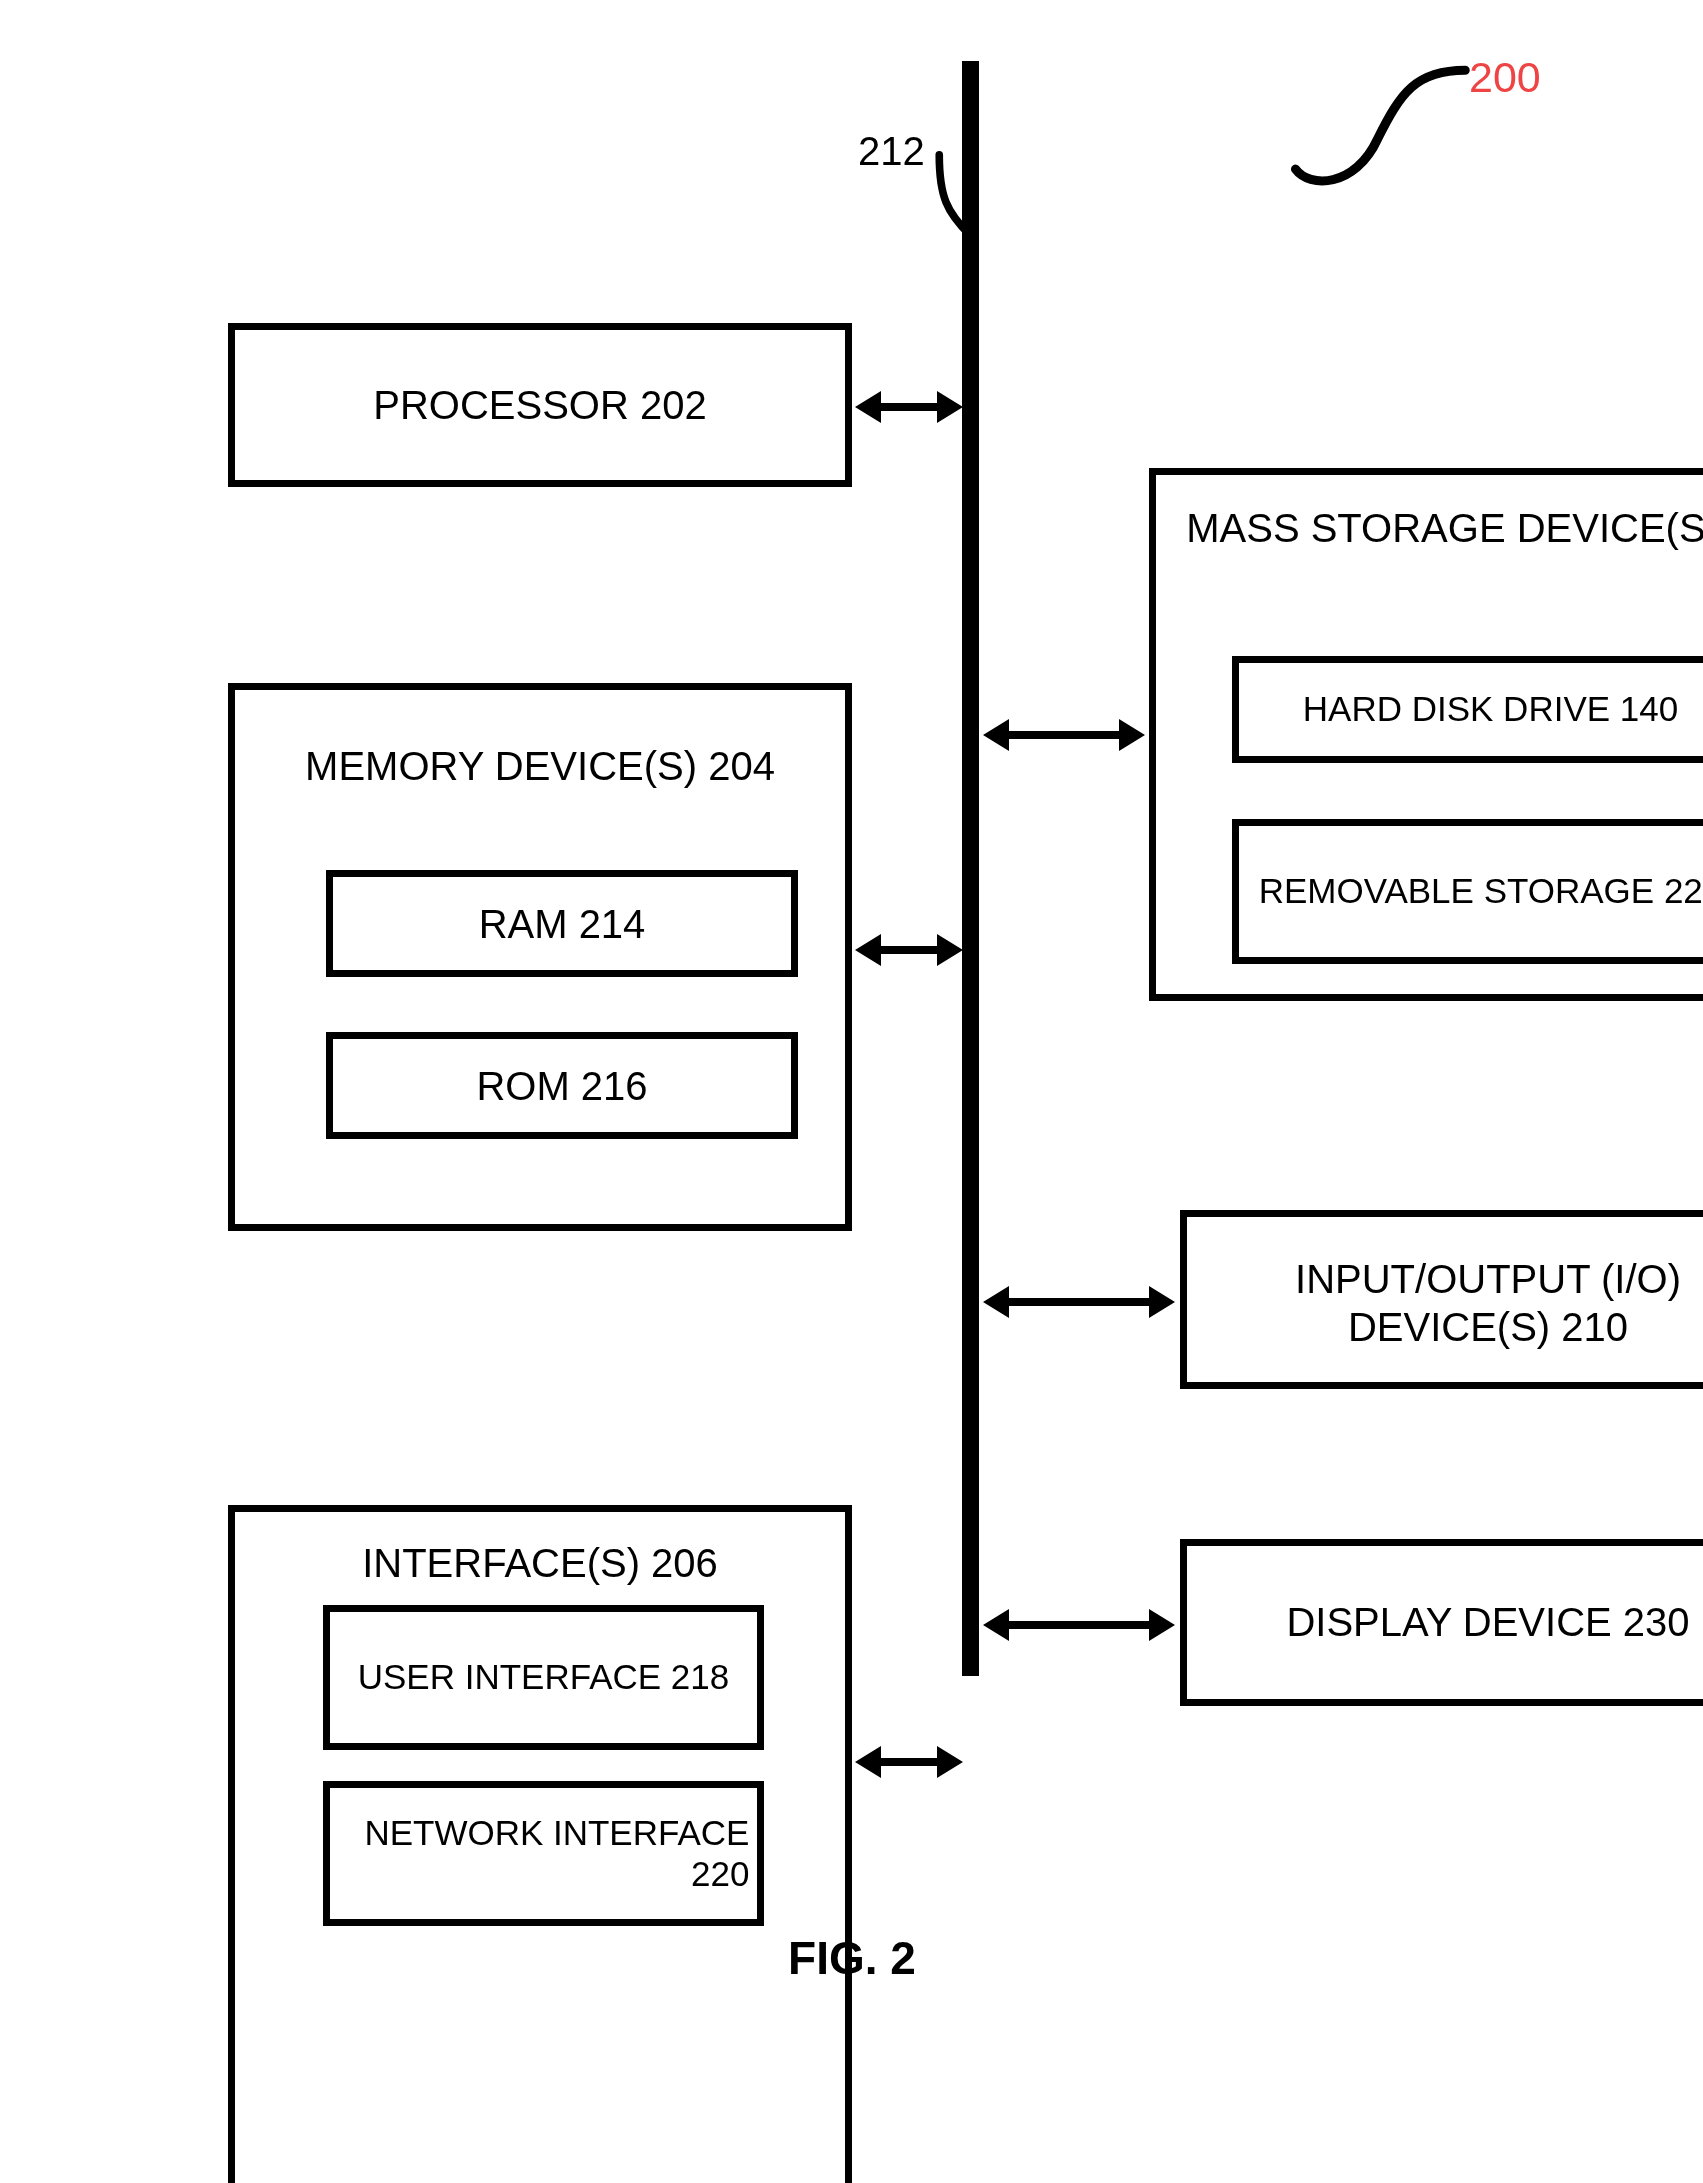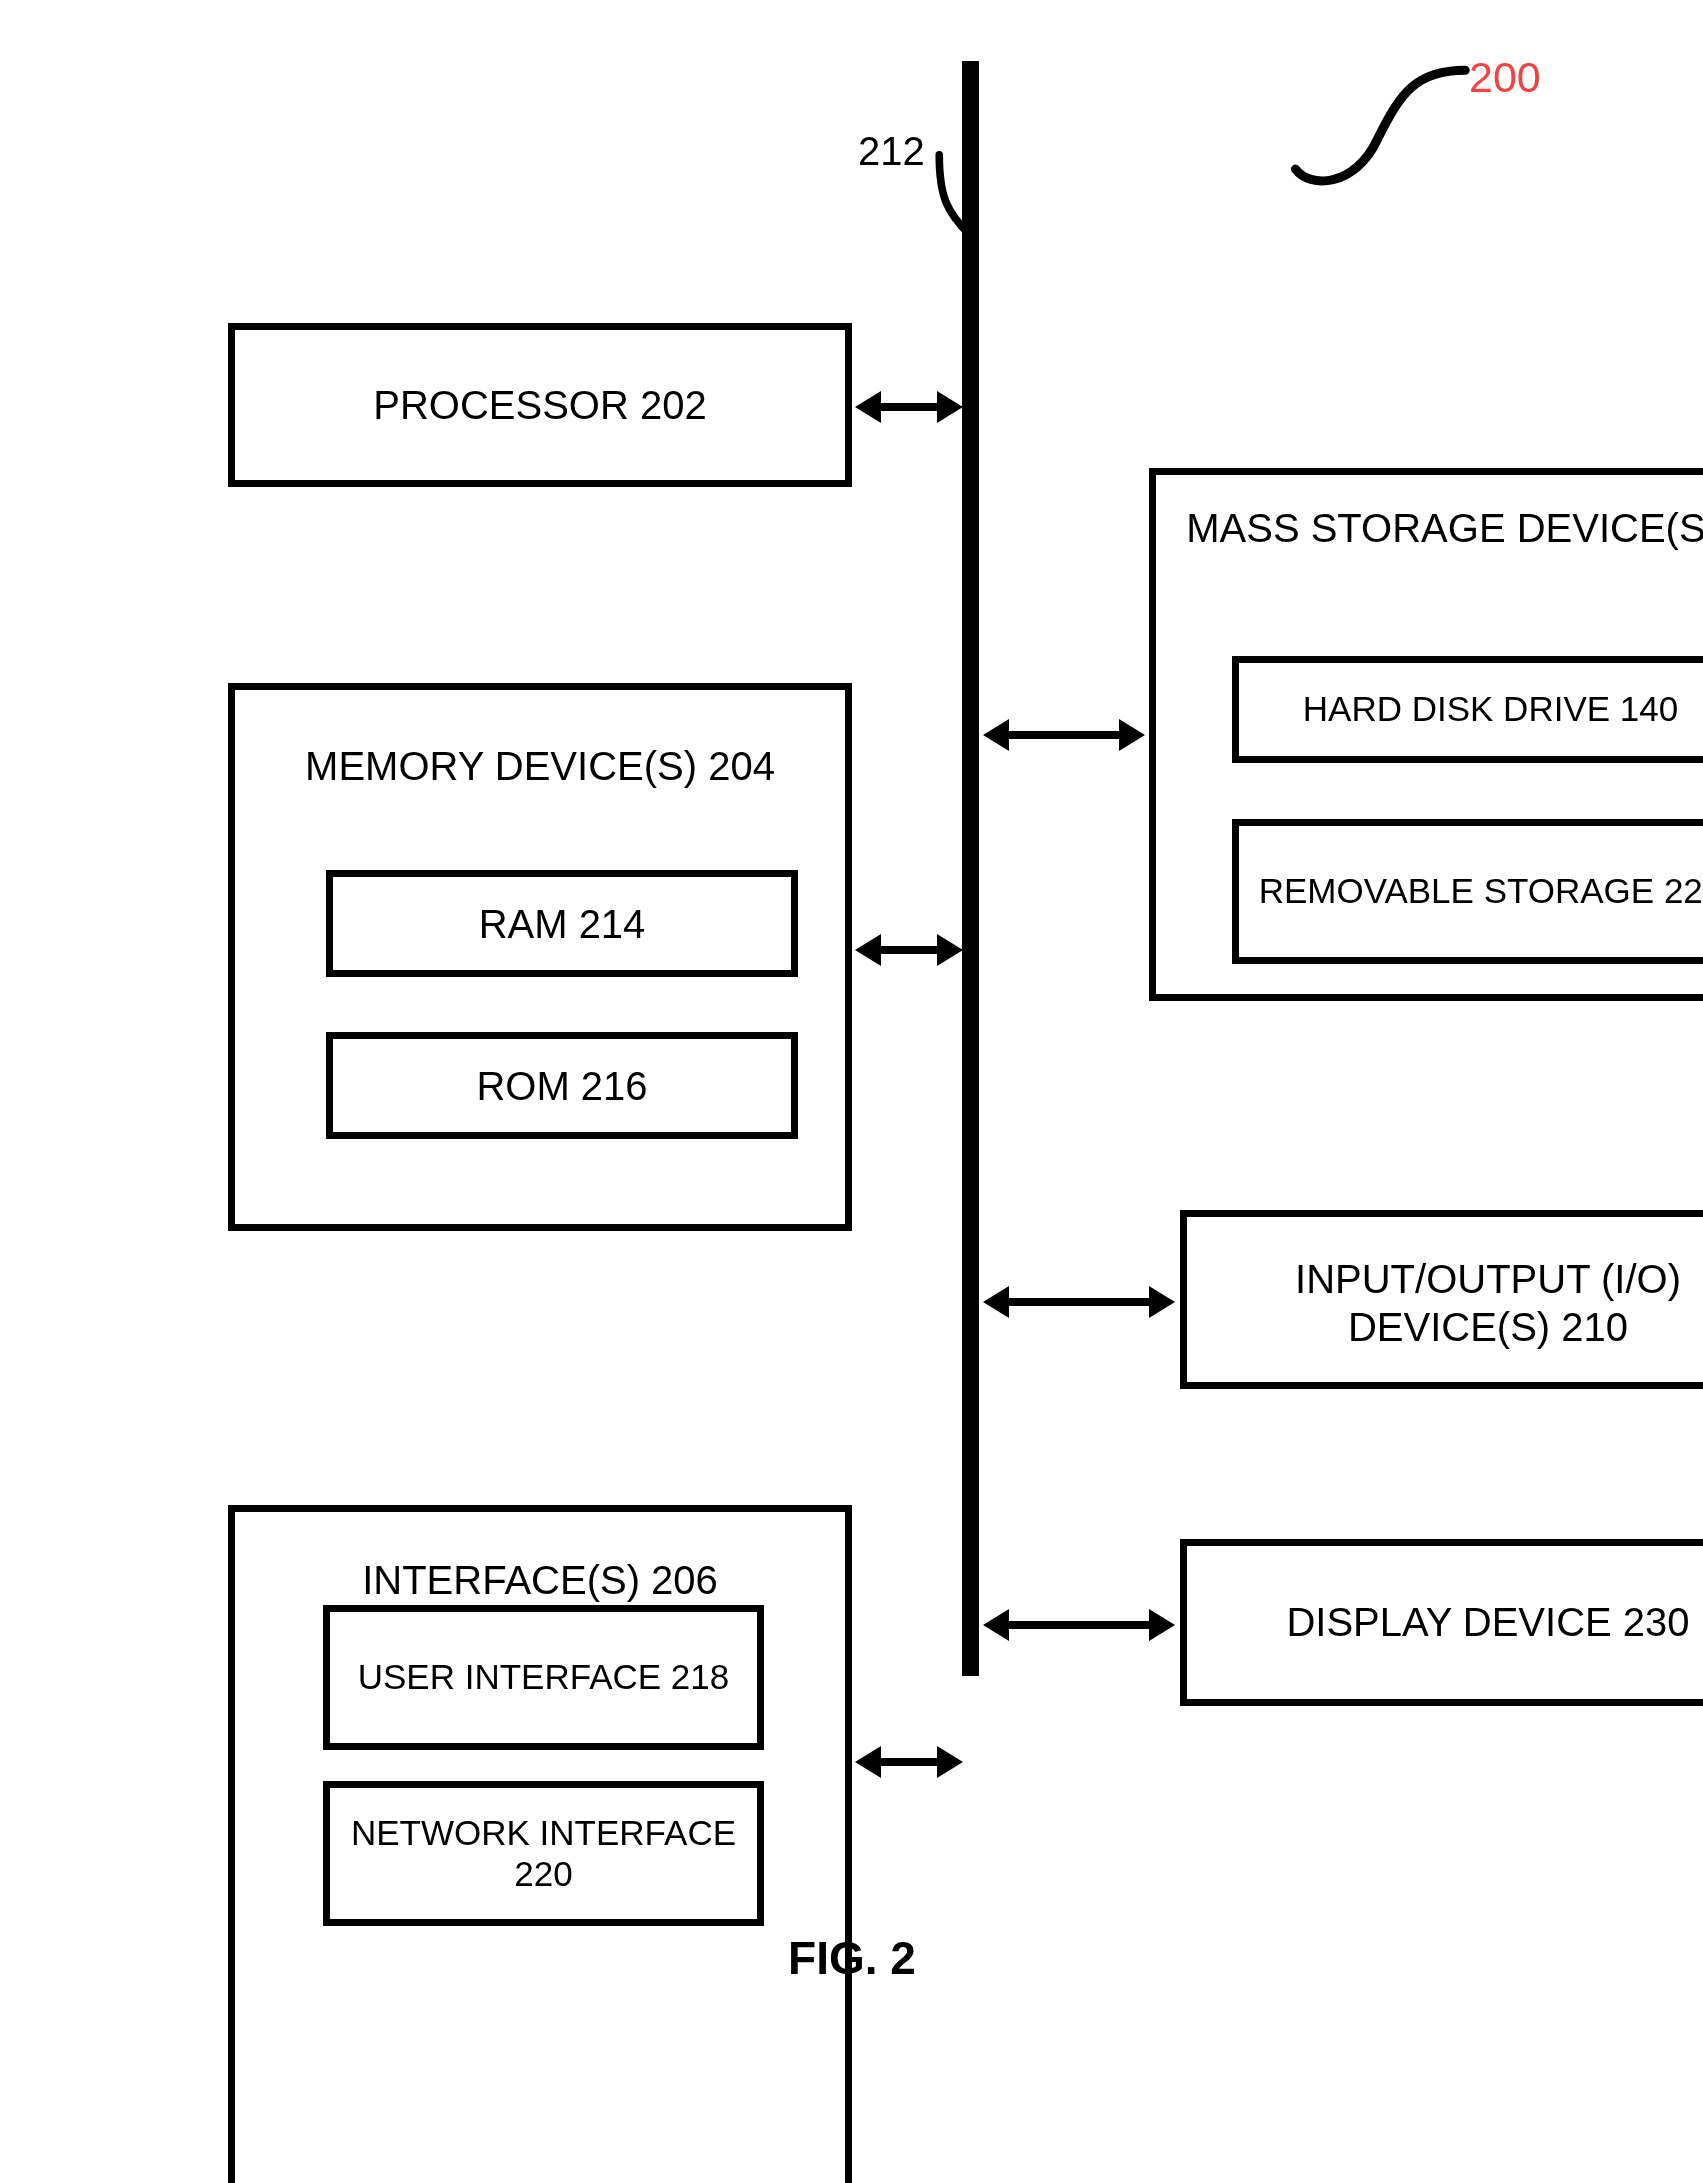"INTERFACE(S) 206" .interfaces .title { margin-top: 38px -> 21px }
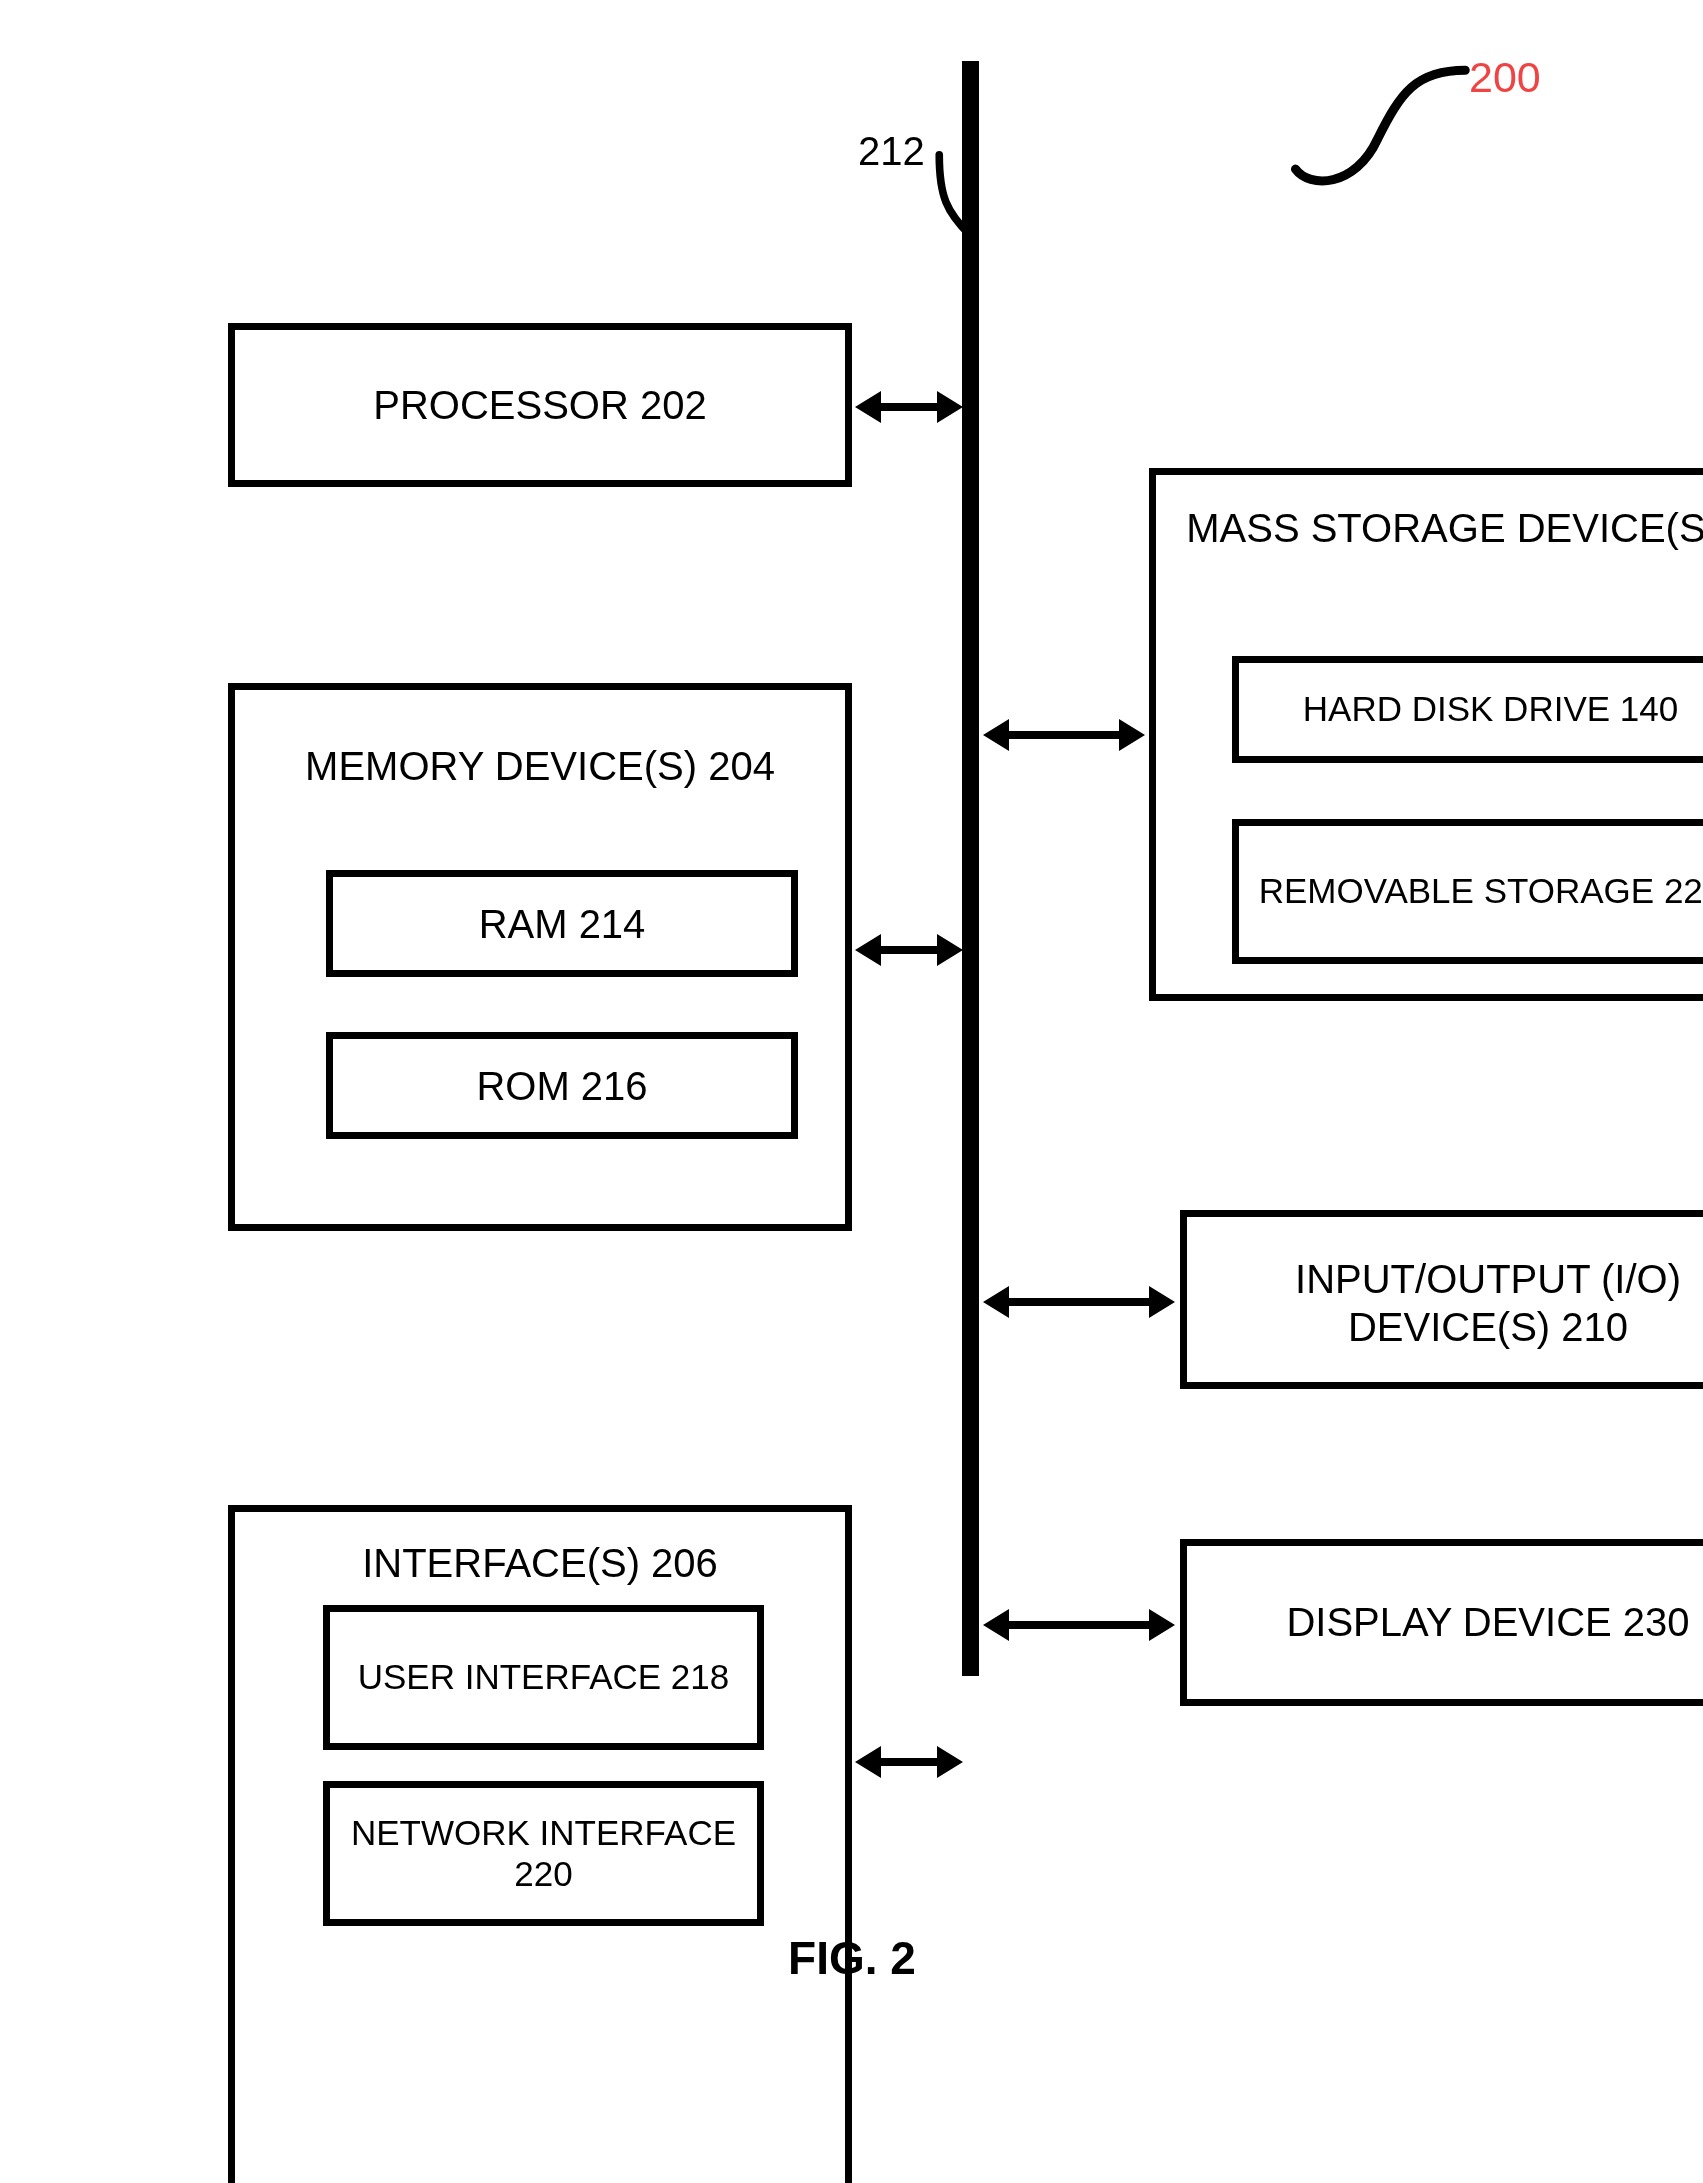"NETWORK INTERFACE 220" .net-box { text-align: none -> right }
